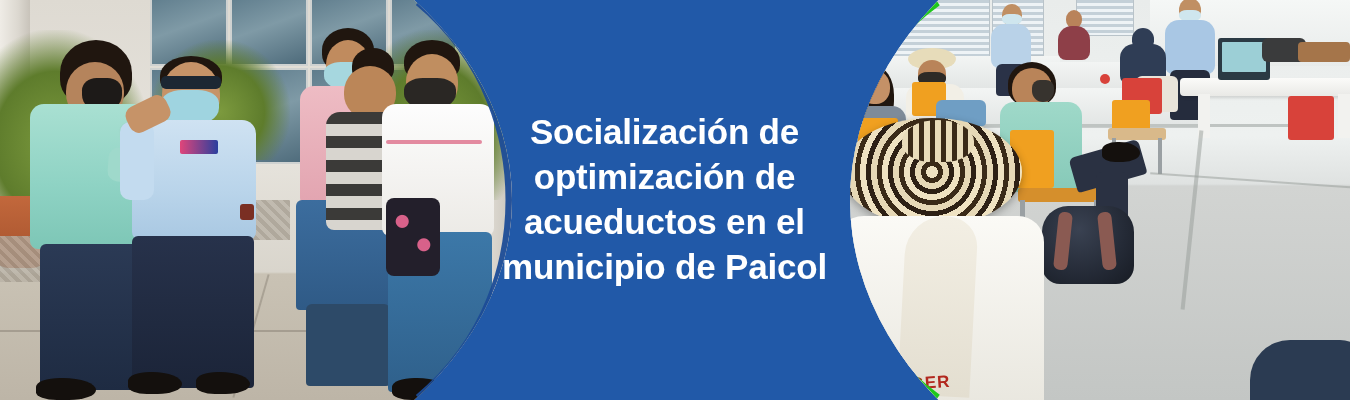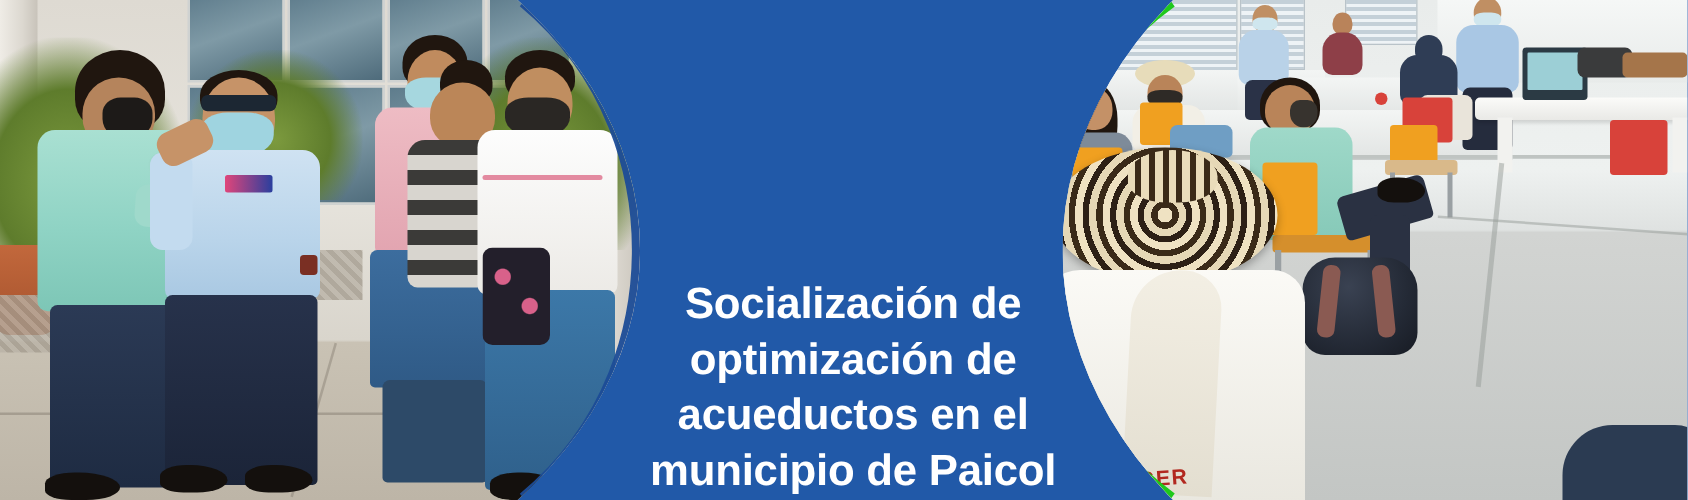"Socialización de" .headline { align-items: flex-end -> center; left: 495px -> 477px }
